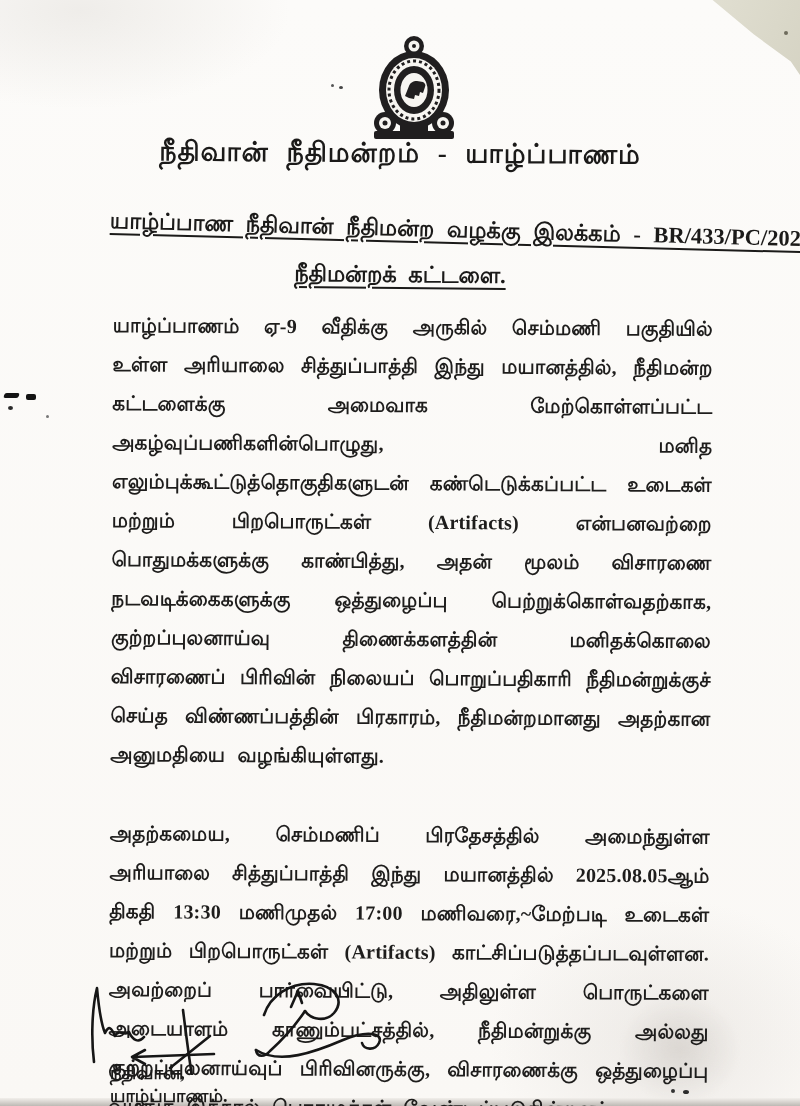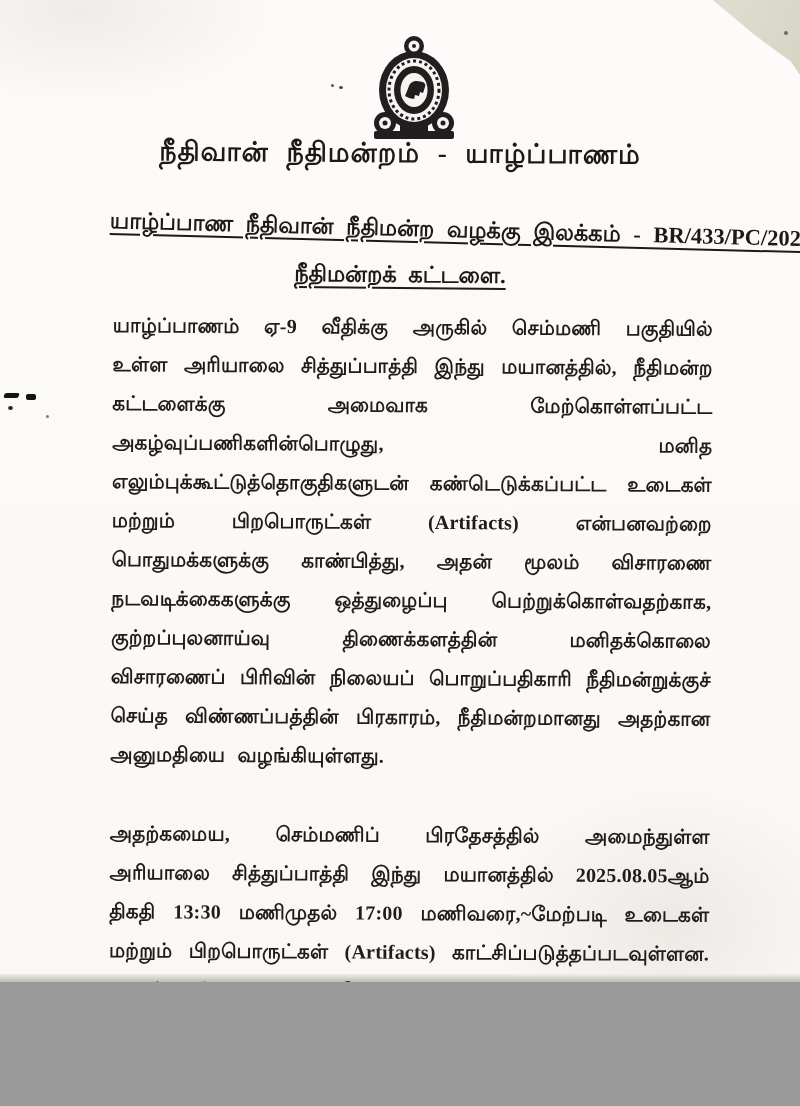"நீதிவான் நீதிமன்றம் - யாழ்ப்பாணம்" .page { height: 982px -> 1106px }
